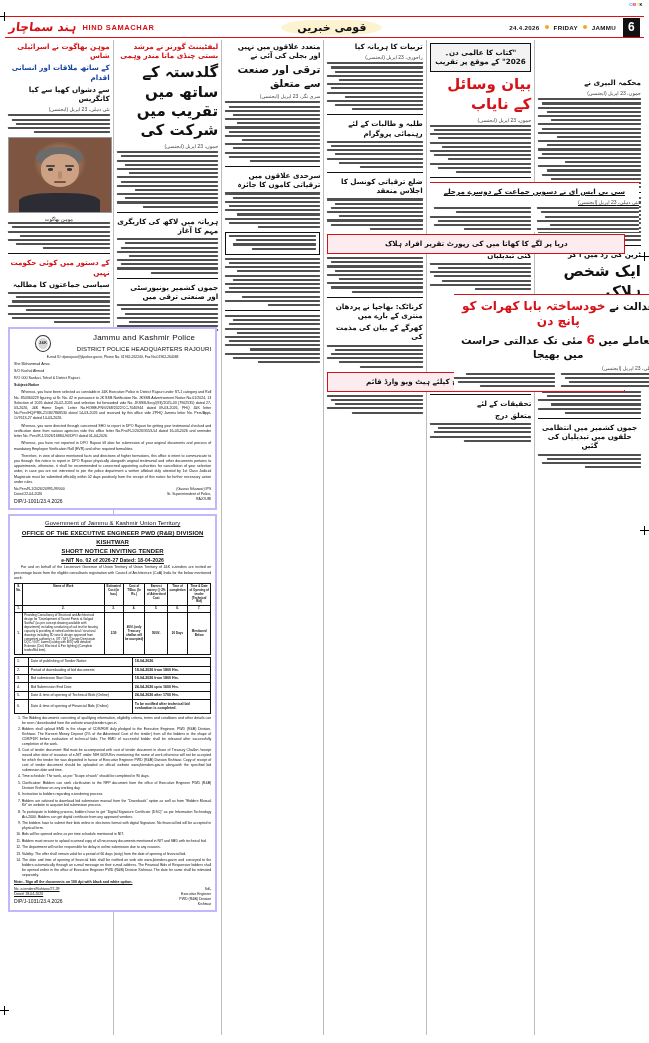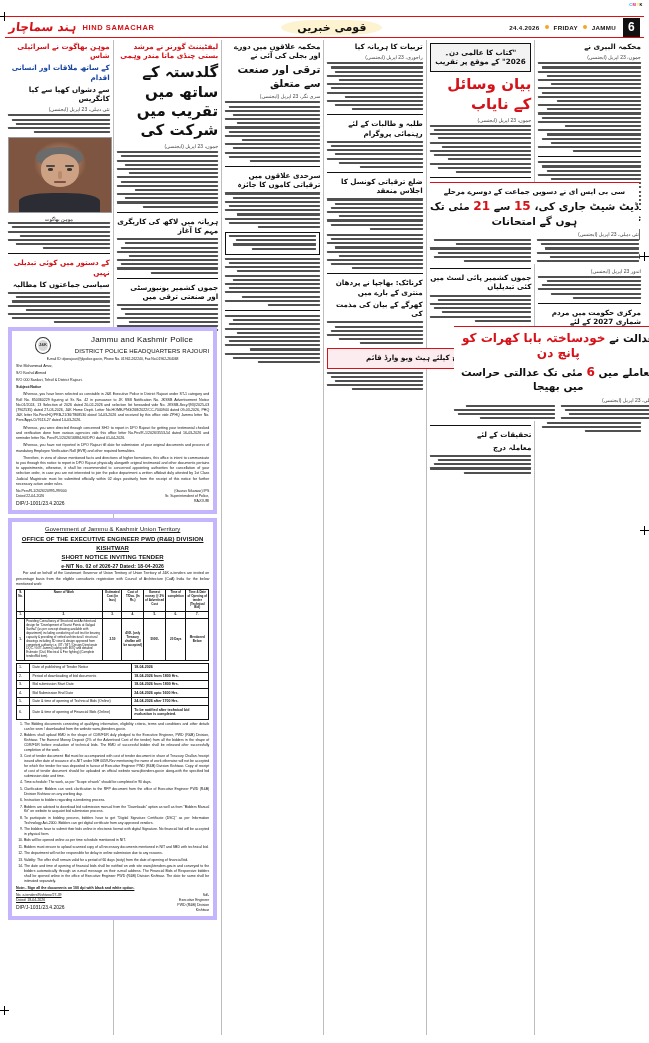"محکمہ علاقوں میں دورے اور" div.hl { text: محکمہ علاقوں میں دورے -> متعدد علاقوں میں نہیں }
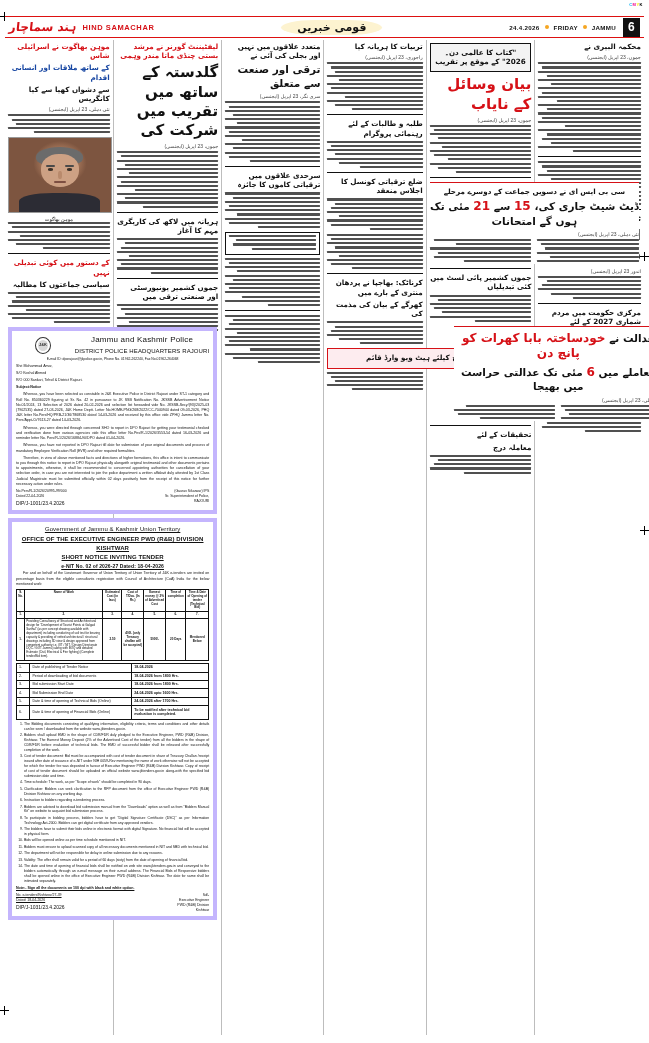"محکمہ البیری نے" .col:last-child { margin-top: none -> 36px }
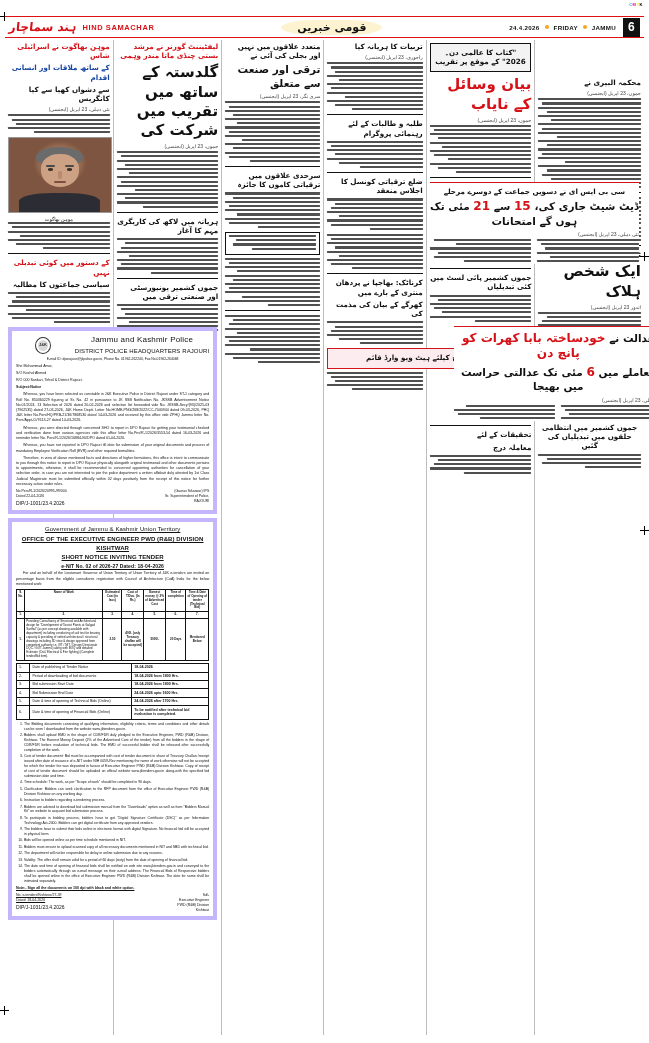"سی بی ایس ای نے" div { text-decoration: none -> underline }
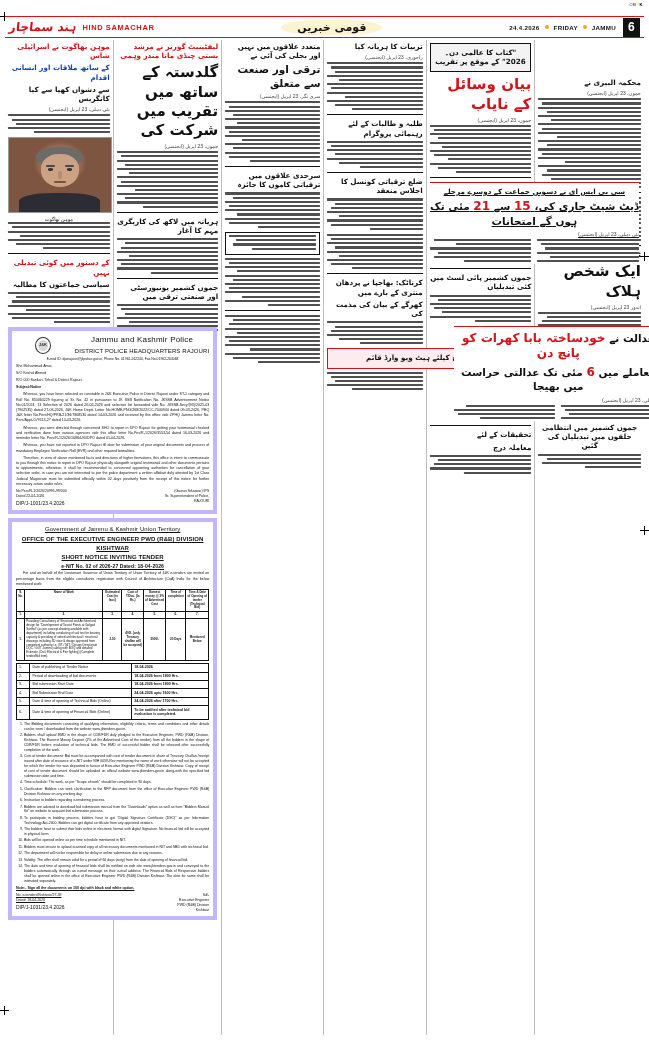"ڈیٹ شیٹ جاری کی، 15" div.hl { html: <div> <span>ڈیٹ شیٹ جاری کی،</span> <span>15</span> <span>سے</span> <span>21</span> <span>مئی تک ہوں گے امتحانات</span> </div> -> none }
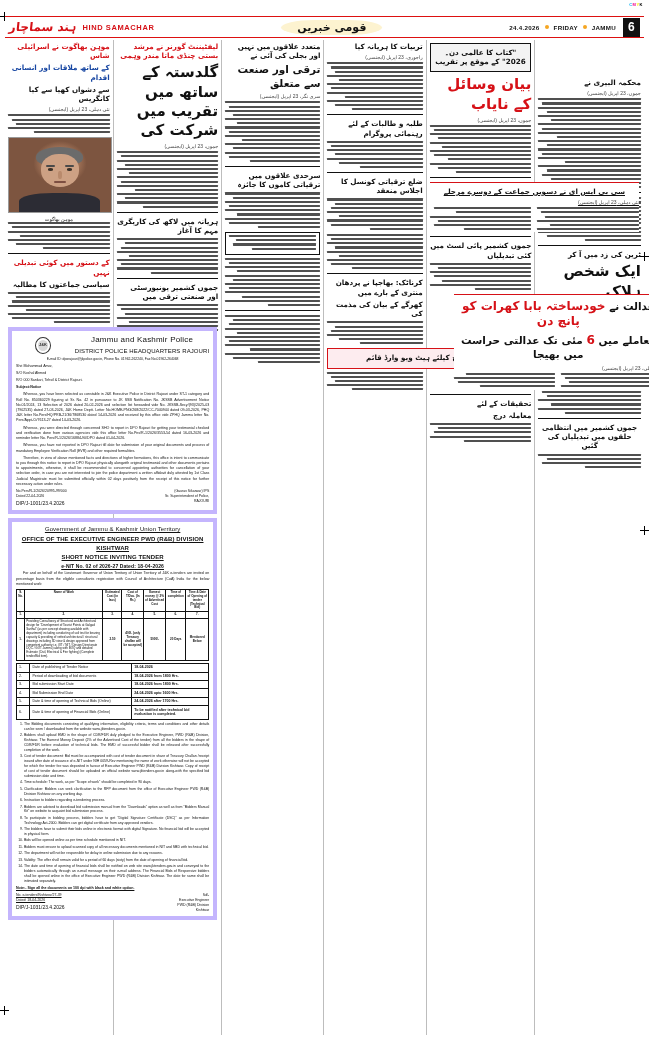"دریا پر لگے کا کھاتا" div.ur-box { html: none -> <div> <div>دریا پر لگے کا کھاتا میں کی رپورٹ تقریر افراد ہلاک</div> </div> }
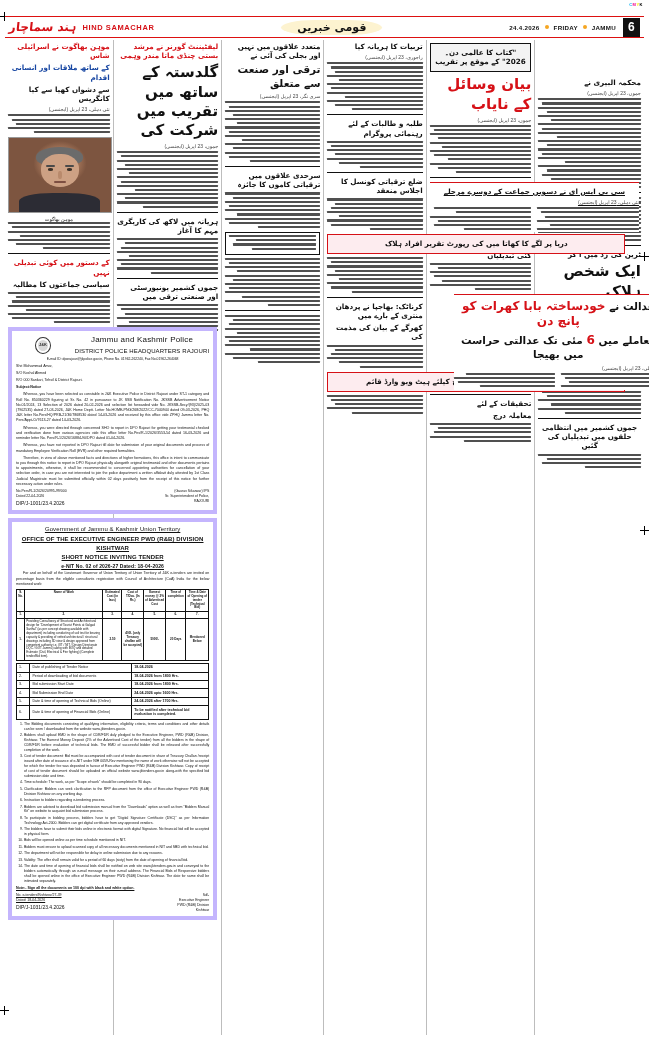"کے دستور میں کوئی تبدیلی" div.hl { text: تبدیلی -> حکومت }
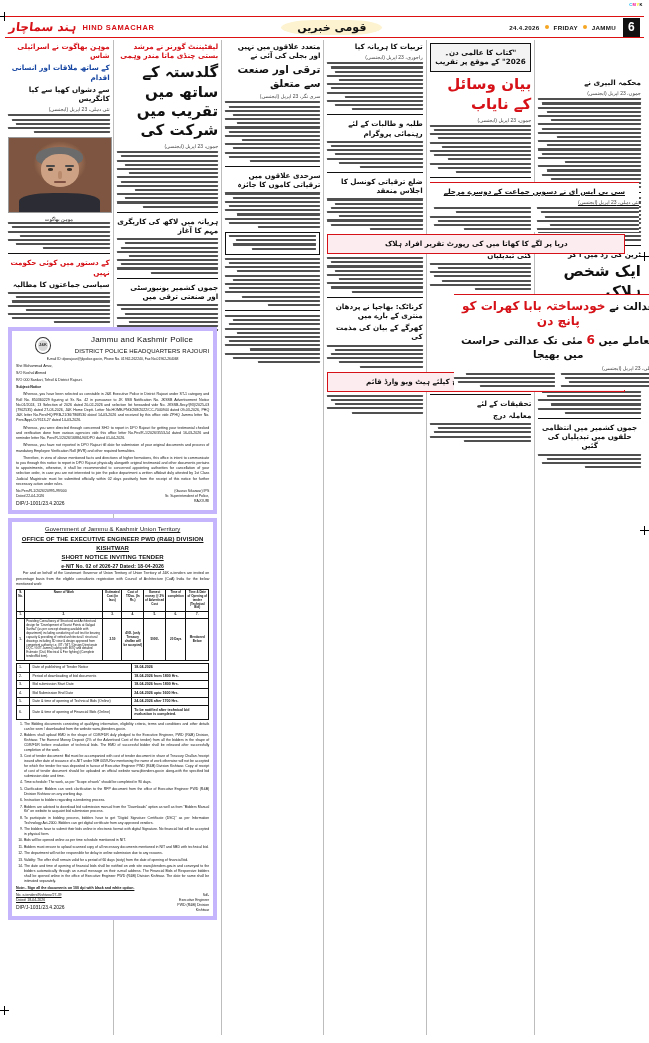"Jammu and Kashmir Police" .notice { border: 4px solid #c4b5fd -> 2px solid #c4b5fd }
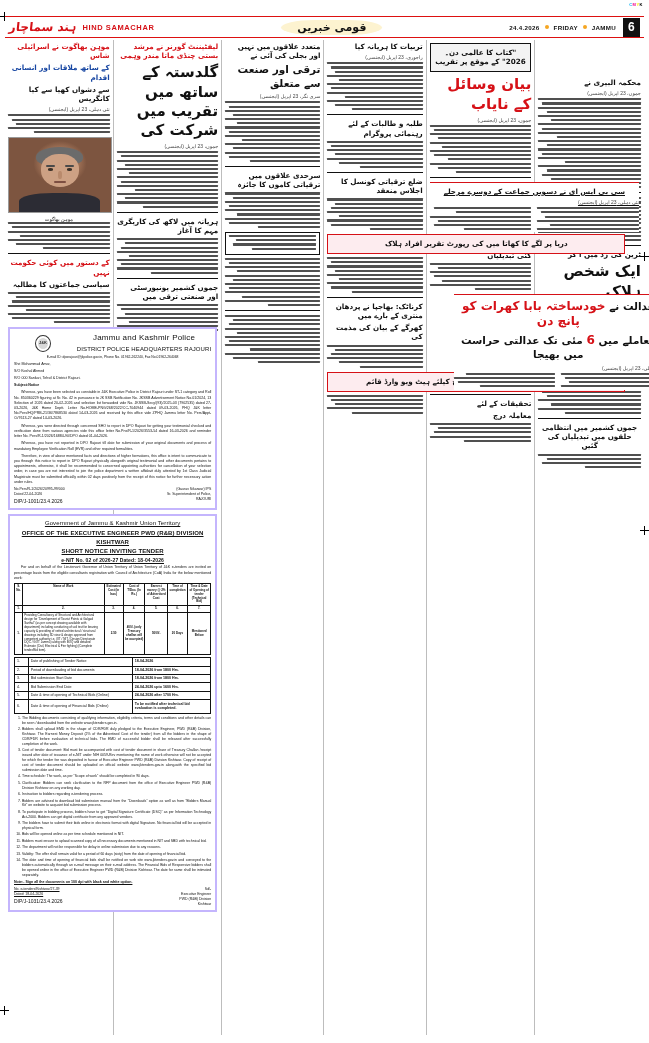"معاملہ درج" div.hl { text: معاملہ -> متعلق }
